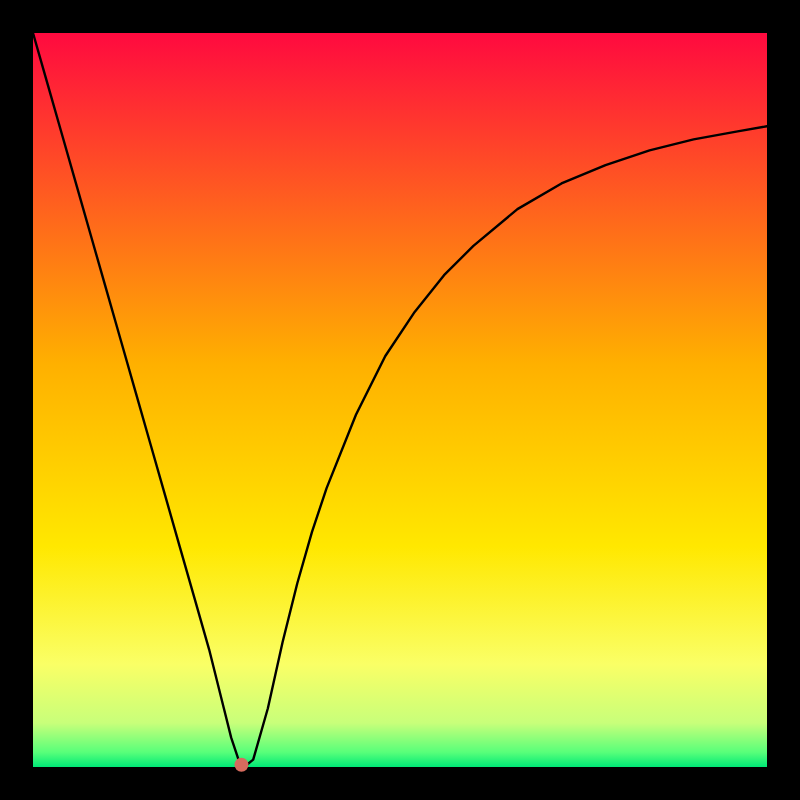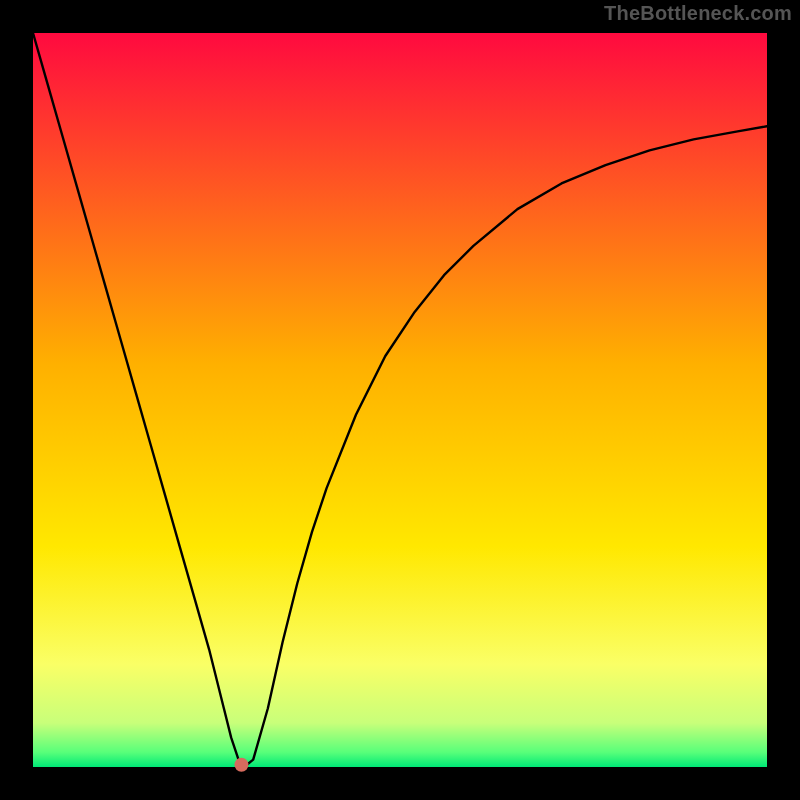"TheBottleneck.com" div.watermark { html: <div>TheBottleneck.com</div> -> none }
